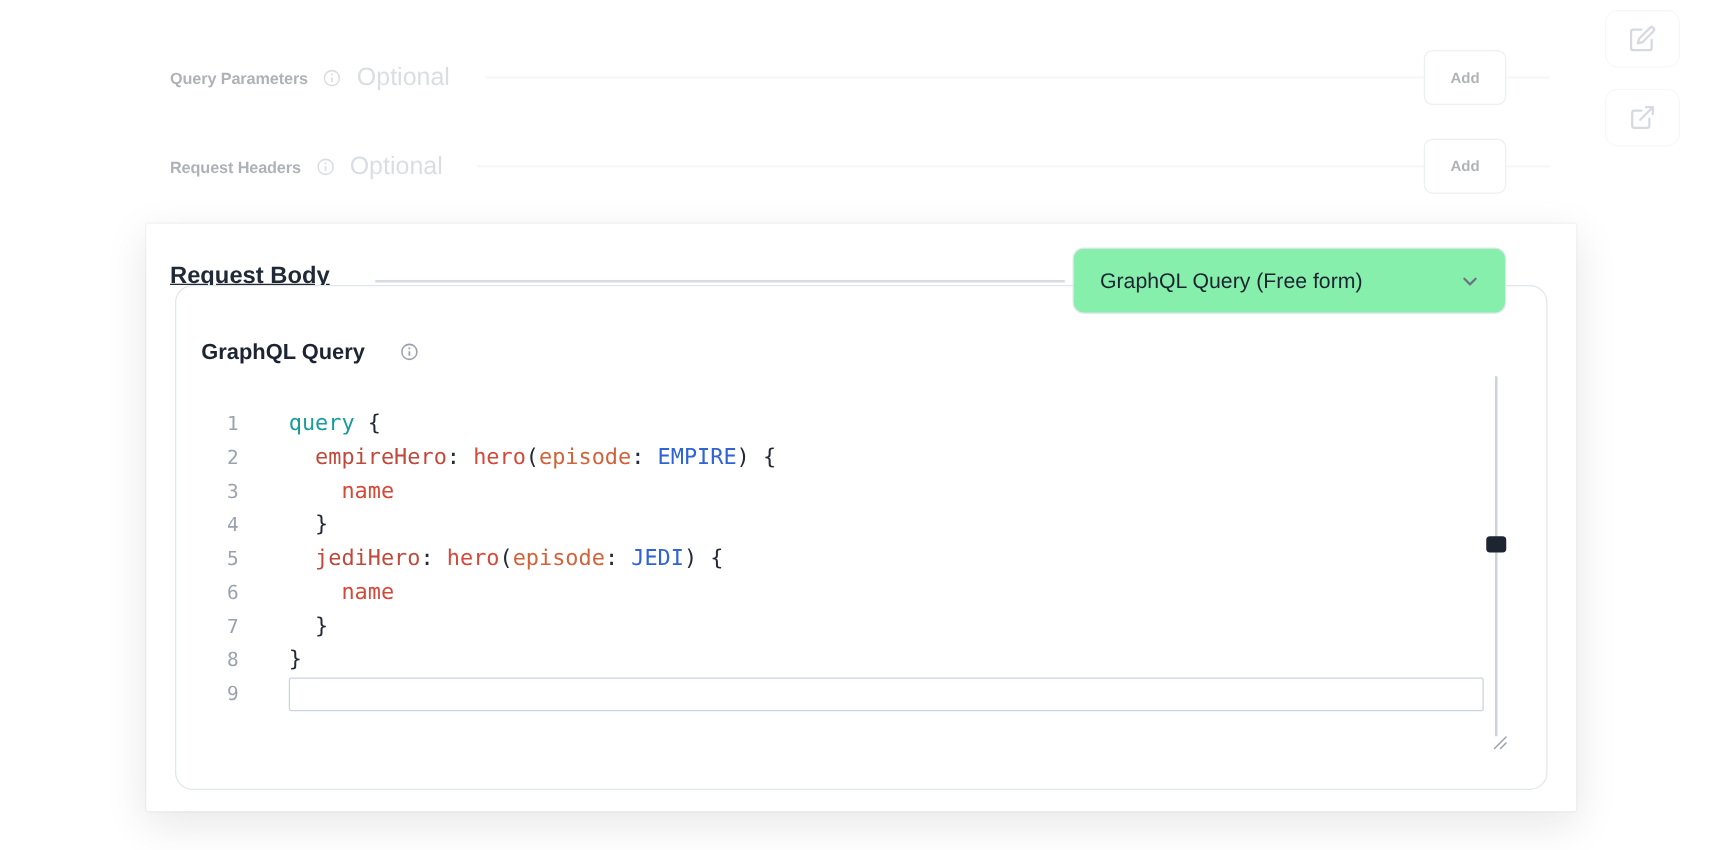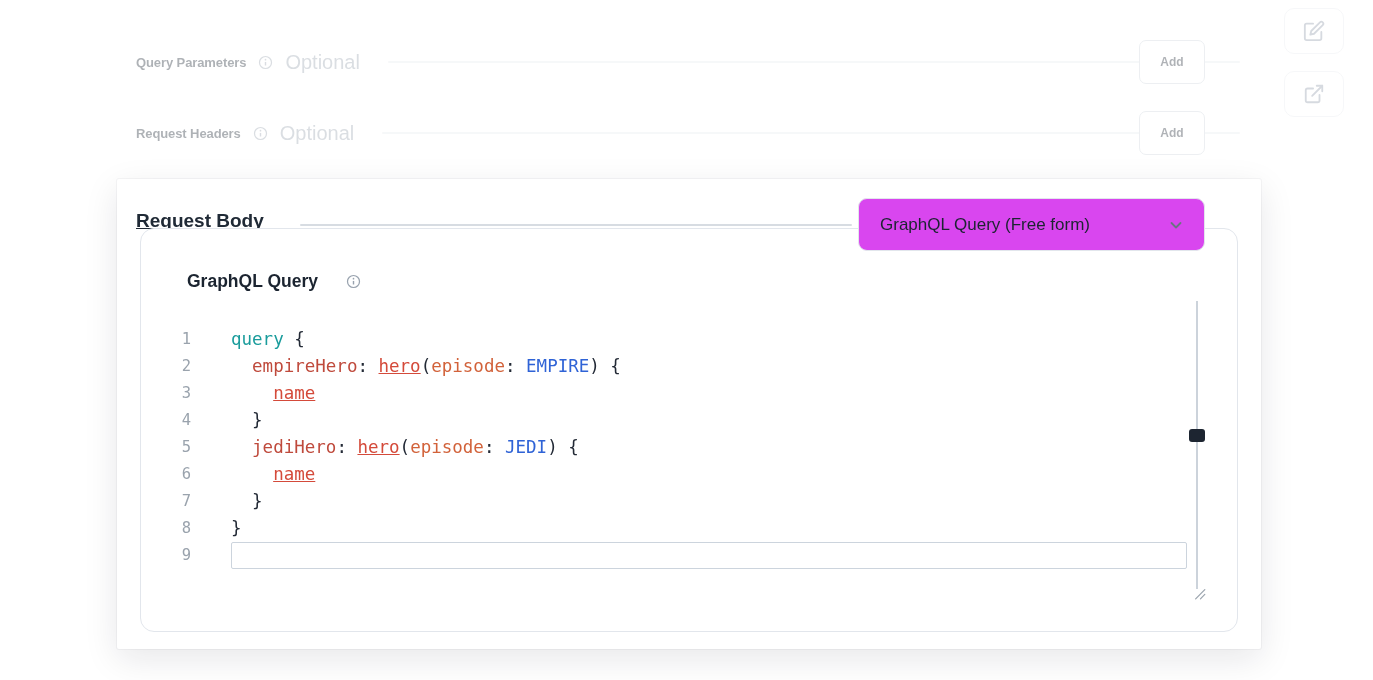"GraphQL Query (Free form)" .type-select { background: #d946ef -> #86efac }
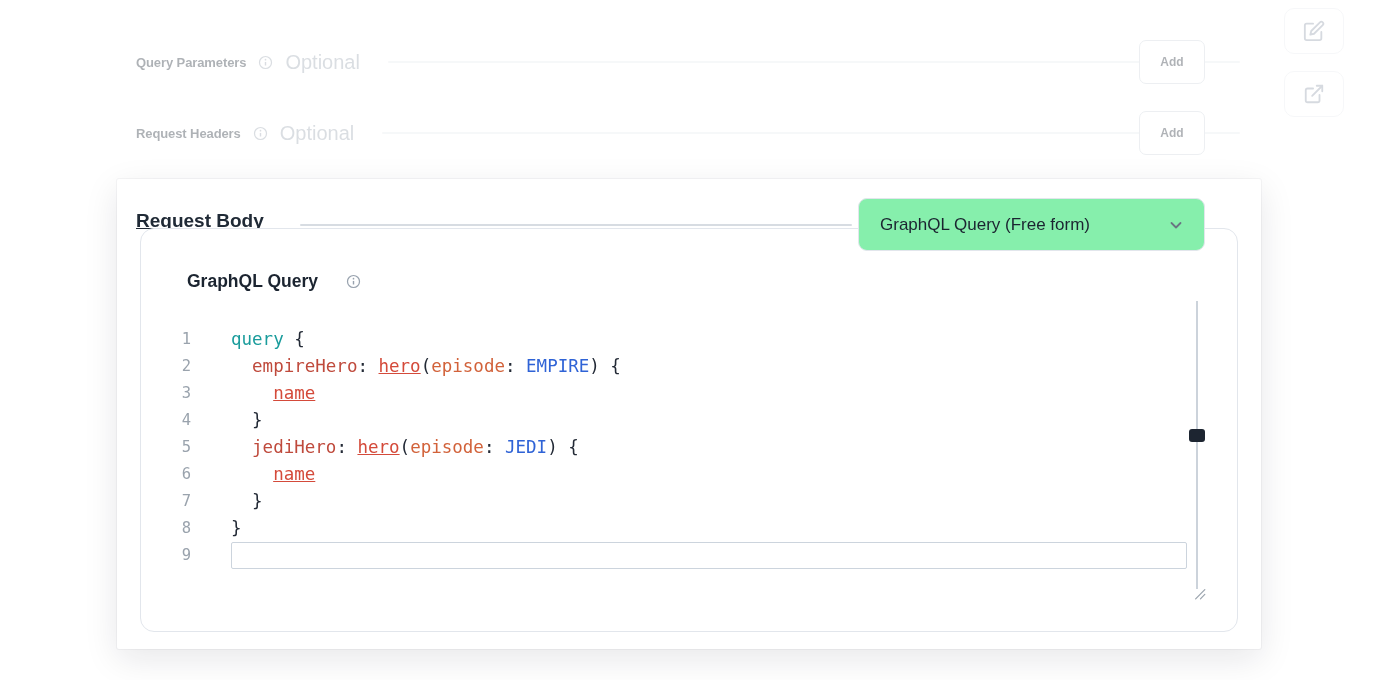"GraphQL Query" .card-label-row { left: 46px -> 20px }
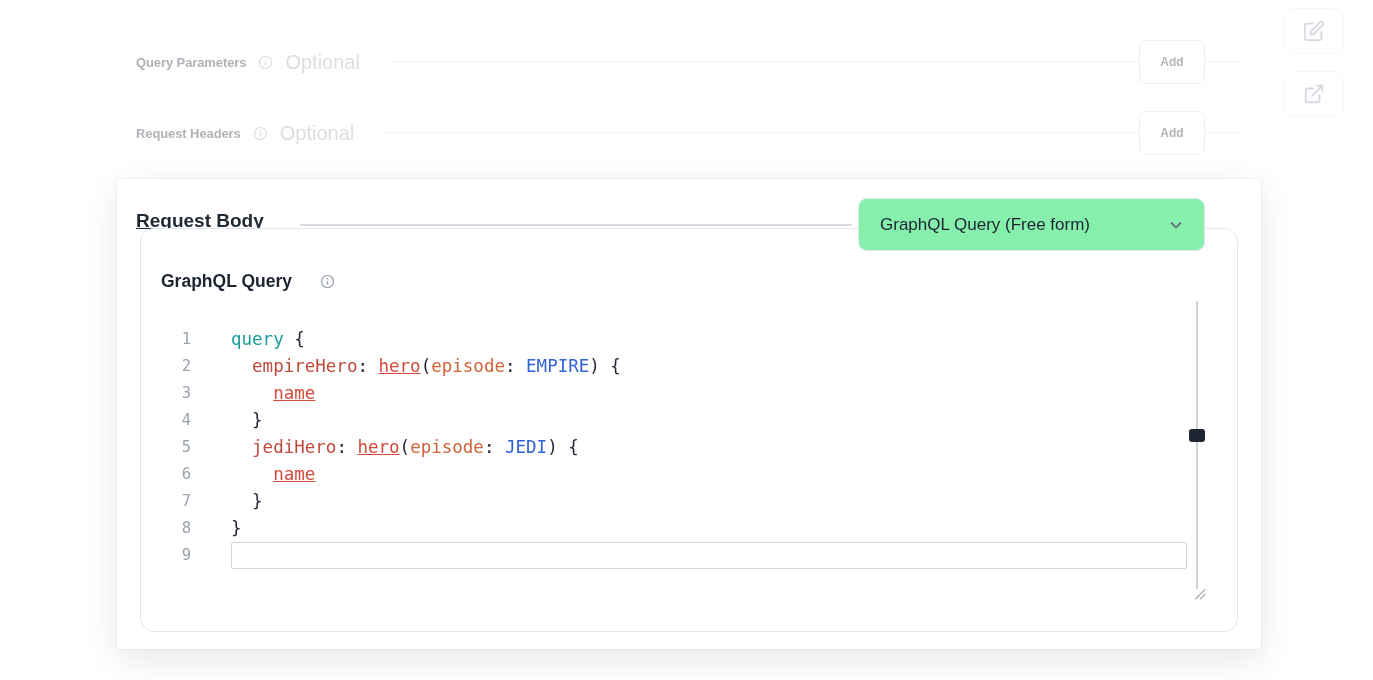"hero" .tk-field { text-decoration: underline -> none }
